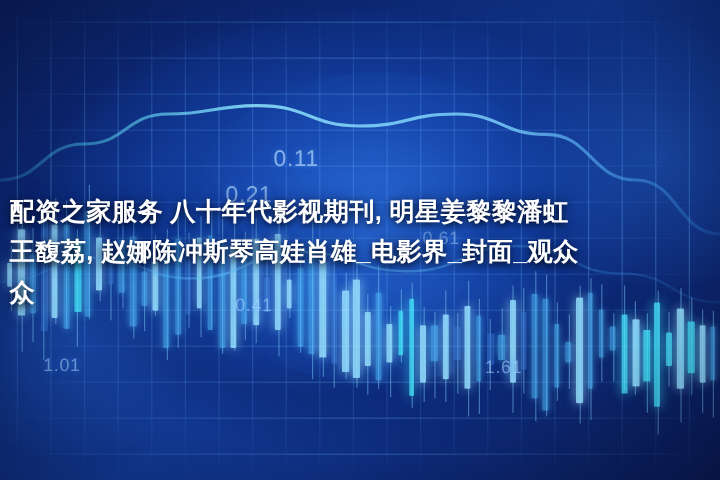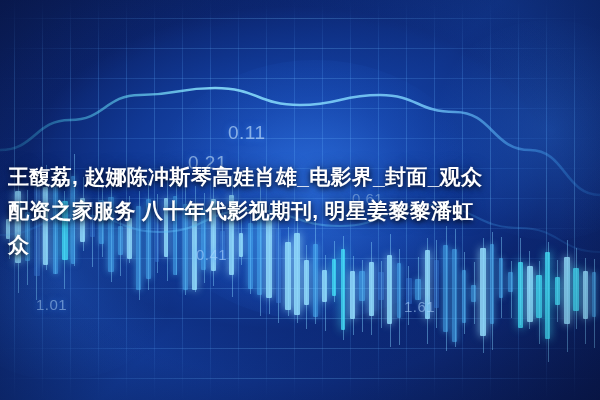"王馥荔, 赵娜陈冲斯琴高娃肖雄_电影界_封面_观众" span.line { order: before "配资之家服务 八十年代影视期刊, 明星姜黎黎潘虹" -> after "配资之家服务 八十年代影视期刊, 明星姜黎黎潘虹" }
